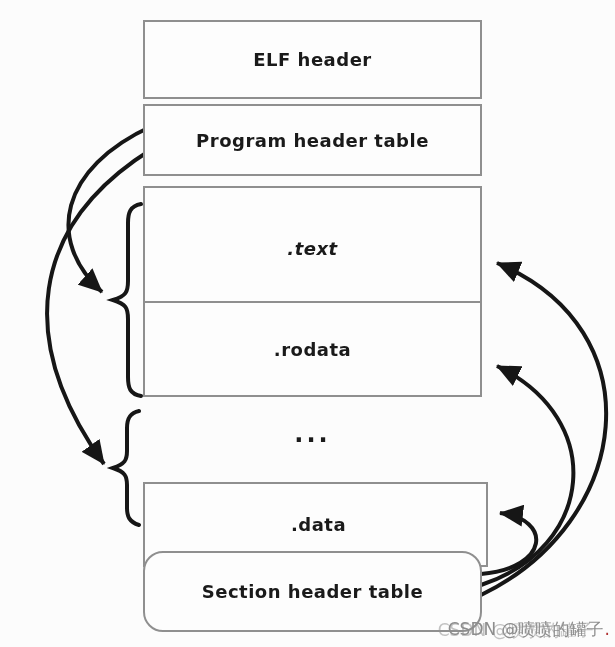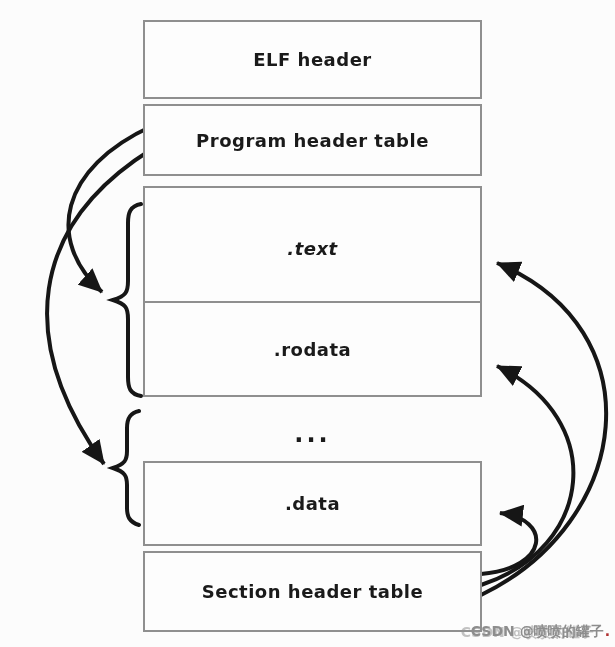".data" .box-data { padding-left: none -> 6px; top: 461px -> 482px }
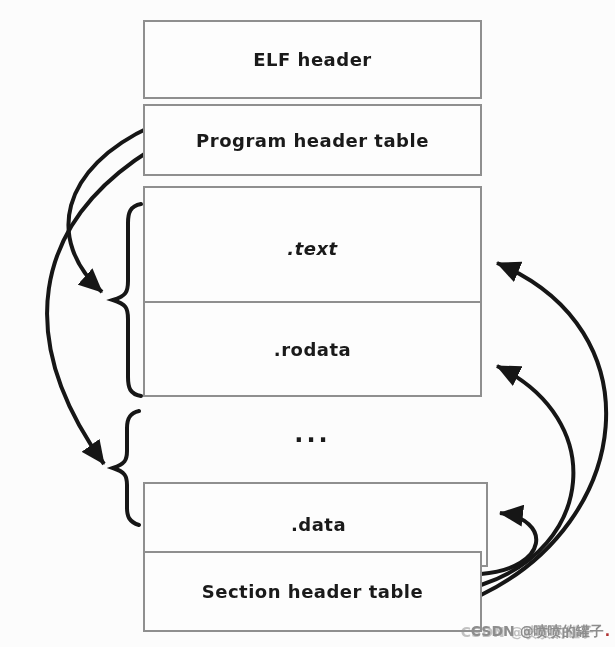"Section header table" .box-shdr { border-radius: none -> 20px }
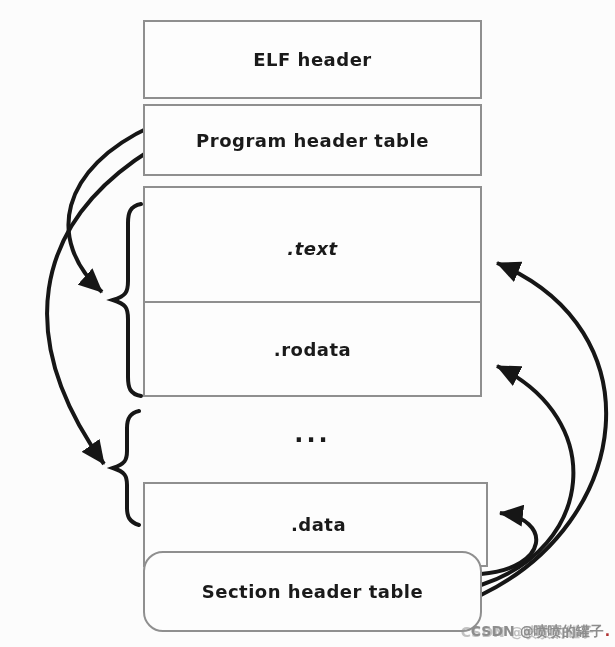"CSDN @喷喷的罐子." .watermark { font-size: 14px -> 17px; font-weight: bold -> normal }
